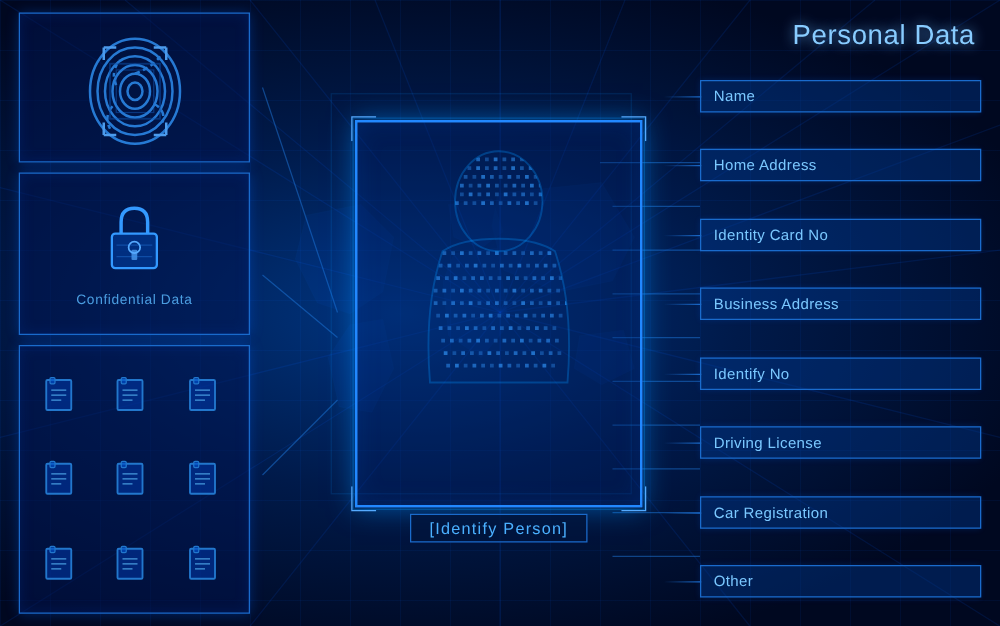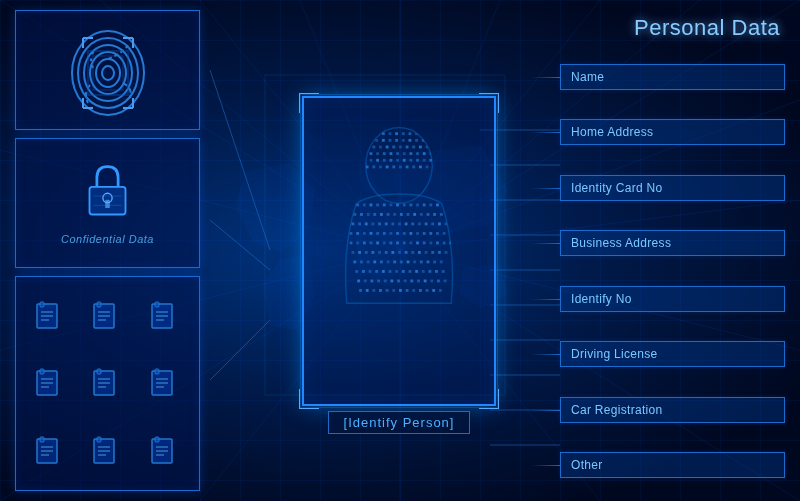"Confidential Data" .confidential-label { font-style: italic -> none }
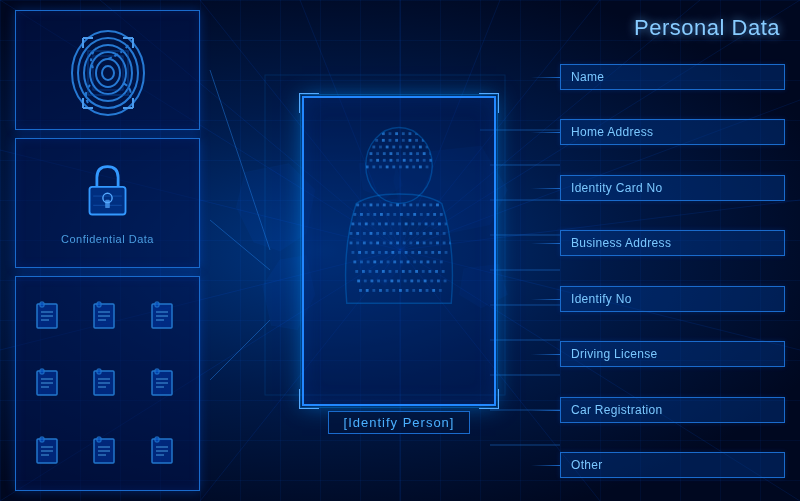"[Identify Person]" .person-frame { width: 194px -> 230px }
